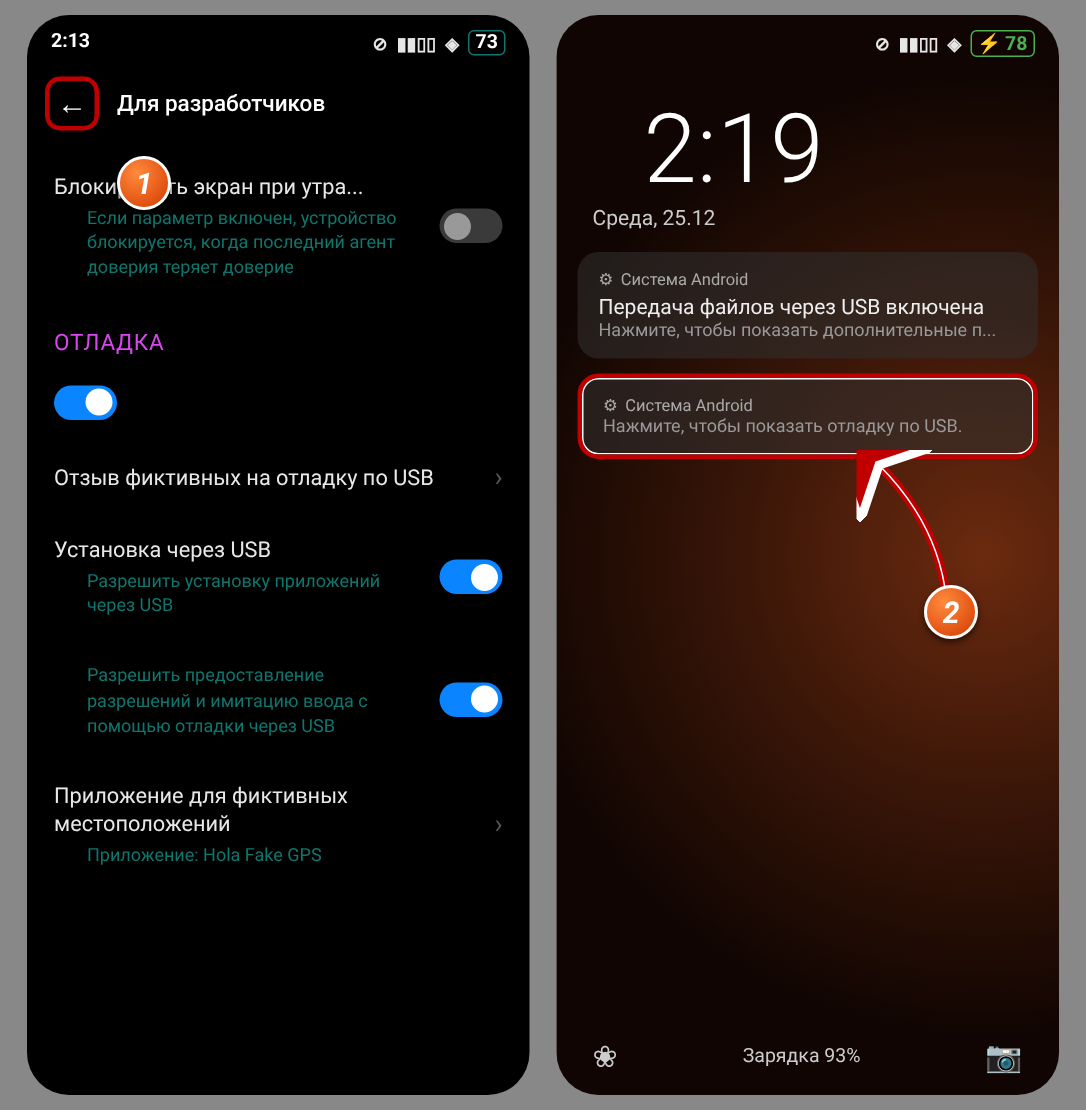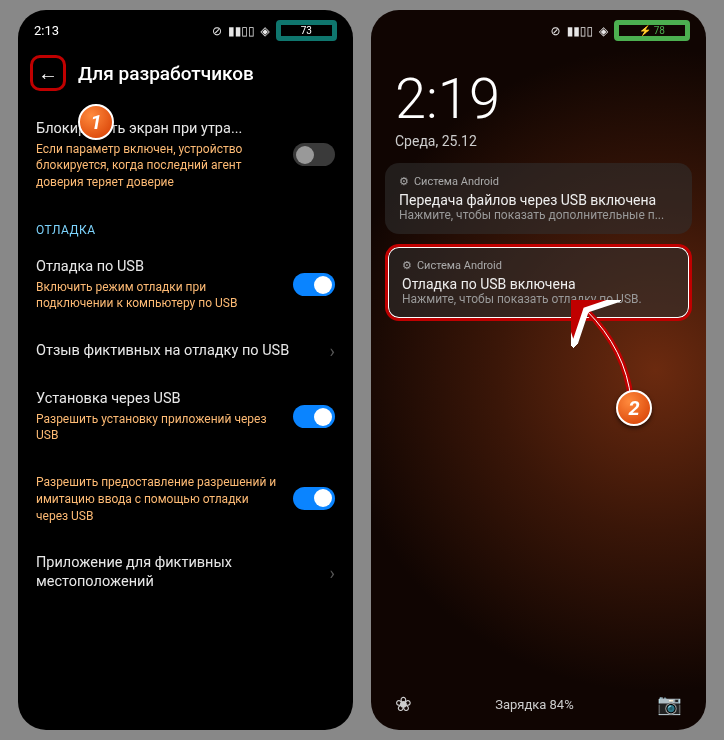"2:13" .status-bar { align-items: center -> flex-start; font-weight: 400 -> 700 }
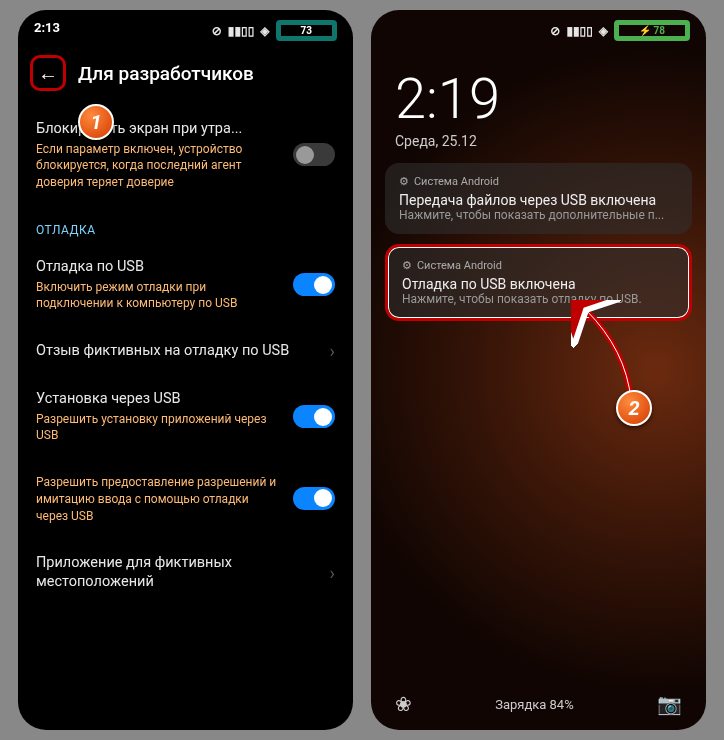"73" .battery-badge { border: 5px solid #0f766e -> 1px solid #0f766e; font-size: 10px -> 13px; padding: 0 20px -> 0 4px }
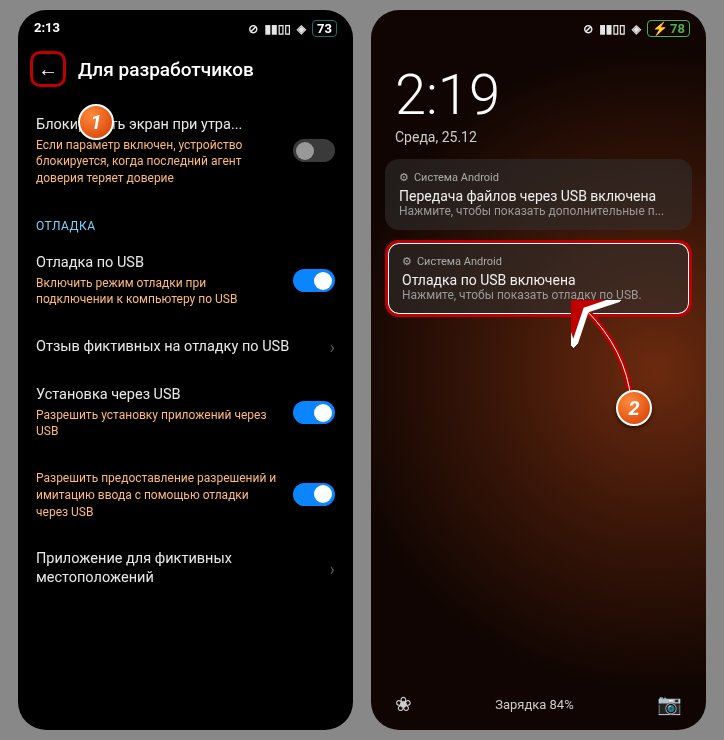"Для разработчиков" .header-title { font-size: 19px -> 15px }
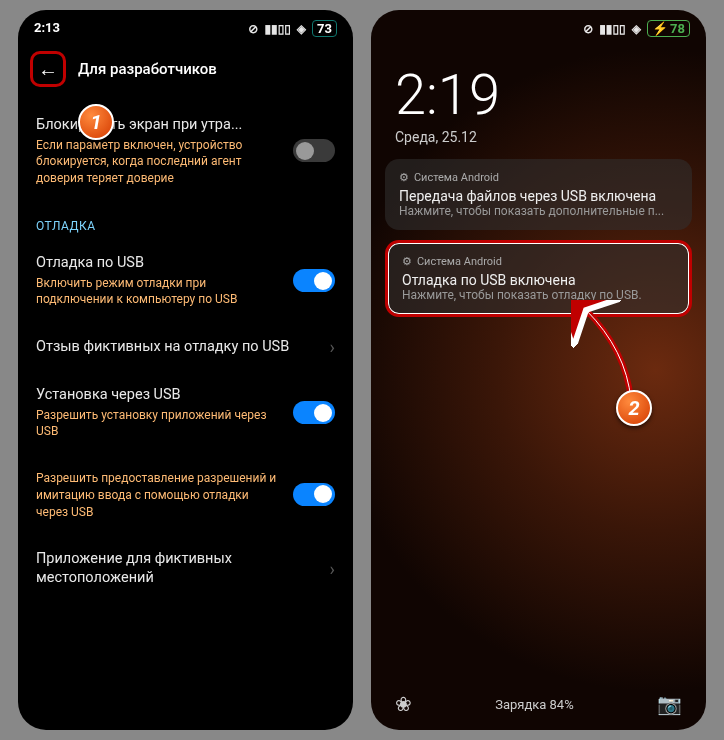"2:19" .lock-time { font-size: 56px -> 64px; margin-left: none -> 34px }
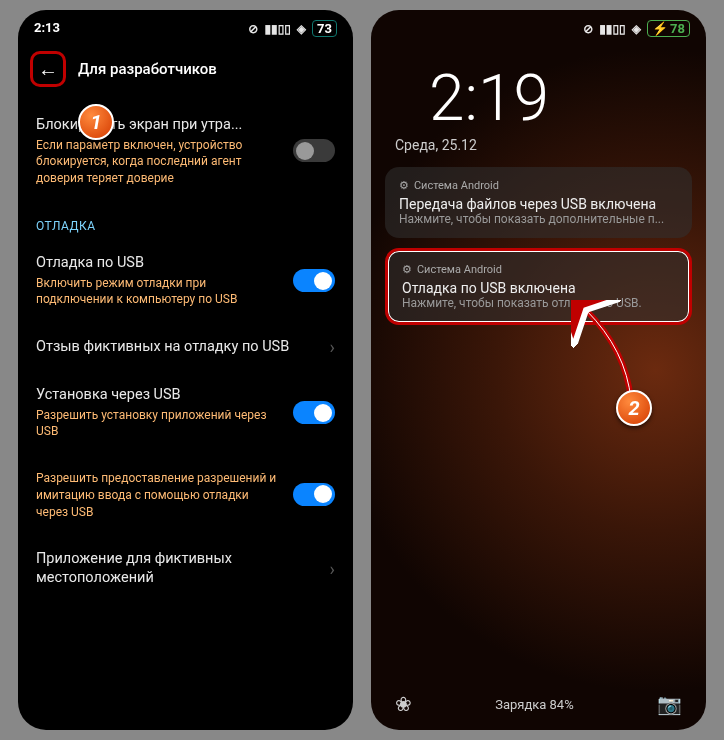"Если параметр включен, устройство" .setting-desc { color: #fdba74 -> #0f766e; margin-left: none -> 22px }
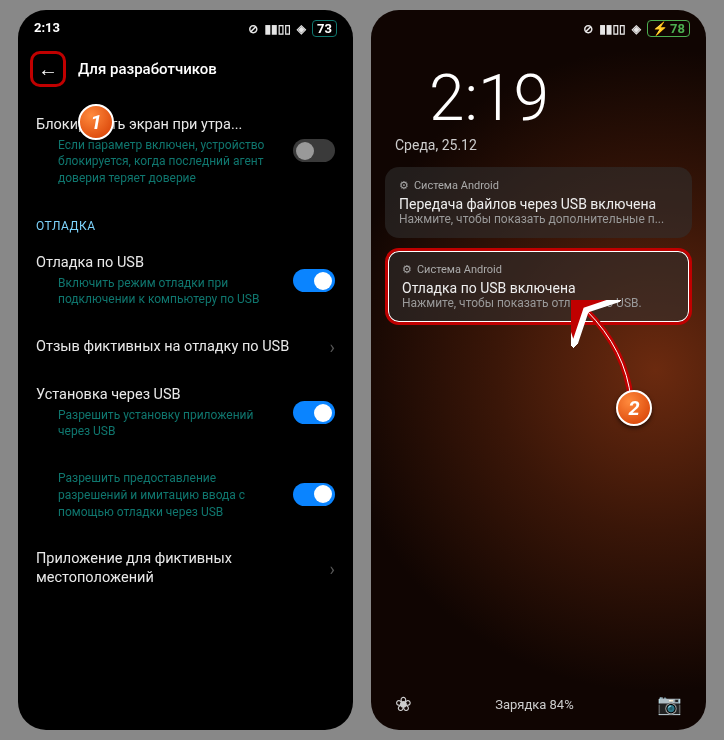"ОТЛАДКА" .section-label { color: #7dd3fc -> #d946ef; font-size: 12px -> 15px }
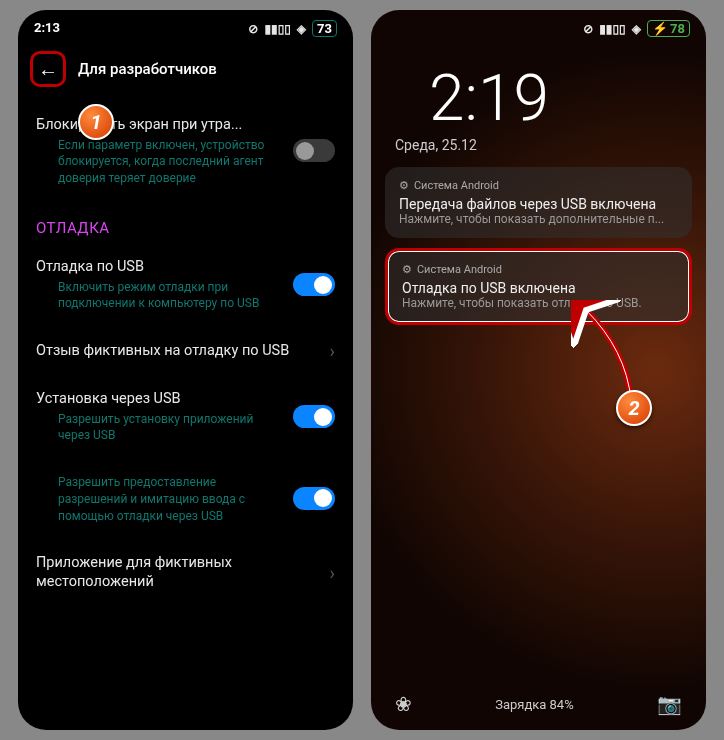"Отладка по USB" div.setting-texts { html: <div> <div>Отладка по USB</div> <div>Включить режим отладки при подключении к компьютеру по USB</div> </div> -> none }
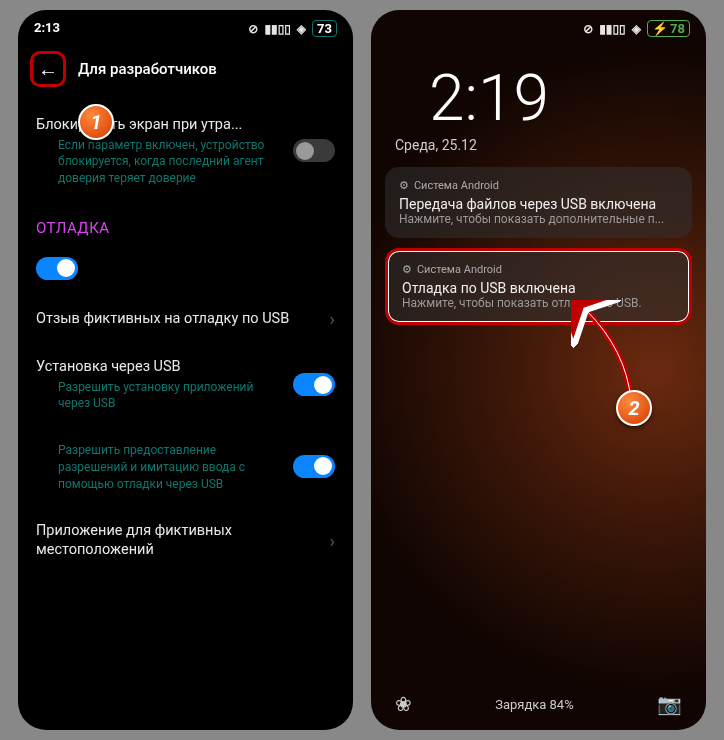"Отладка по USB включена" div.notif-title { html: <div>Отладка по USB включена</div> -> none }
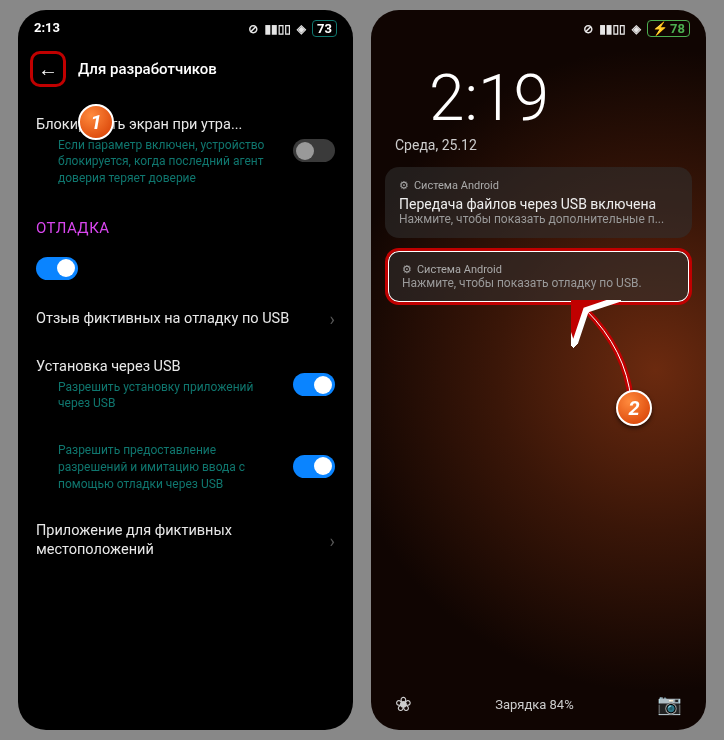"Приложение: Hola Fake GPS" div.setting-desc { html: none -> <div>Приложение: Hola Fake GPS</div> }
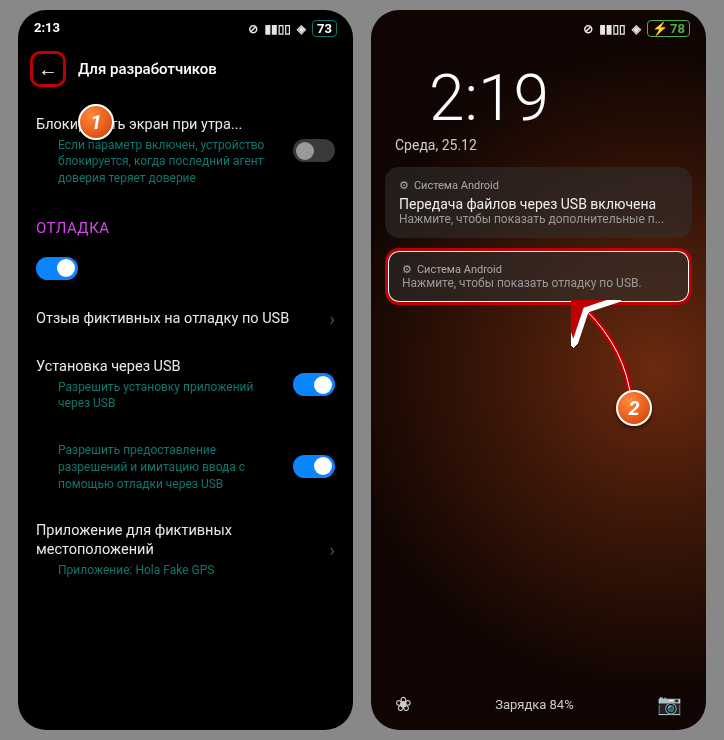"Зарядка 84%" span { text: 84% -> 93% }
